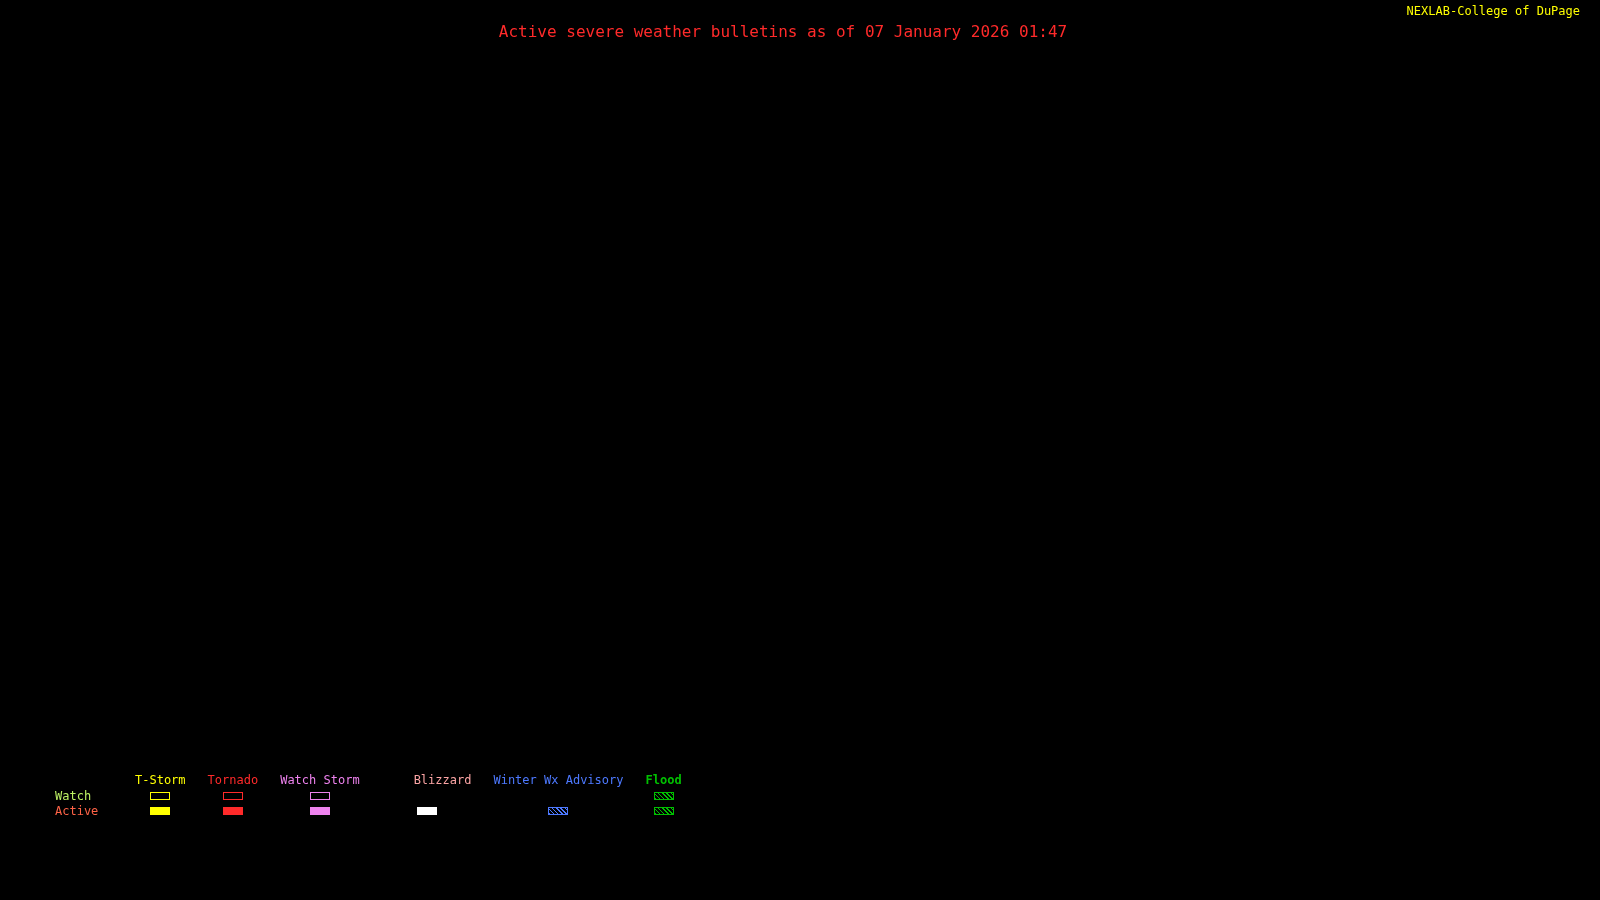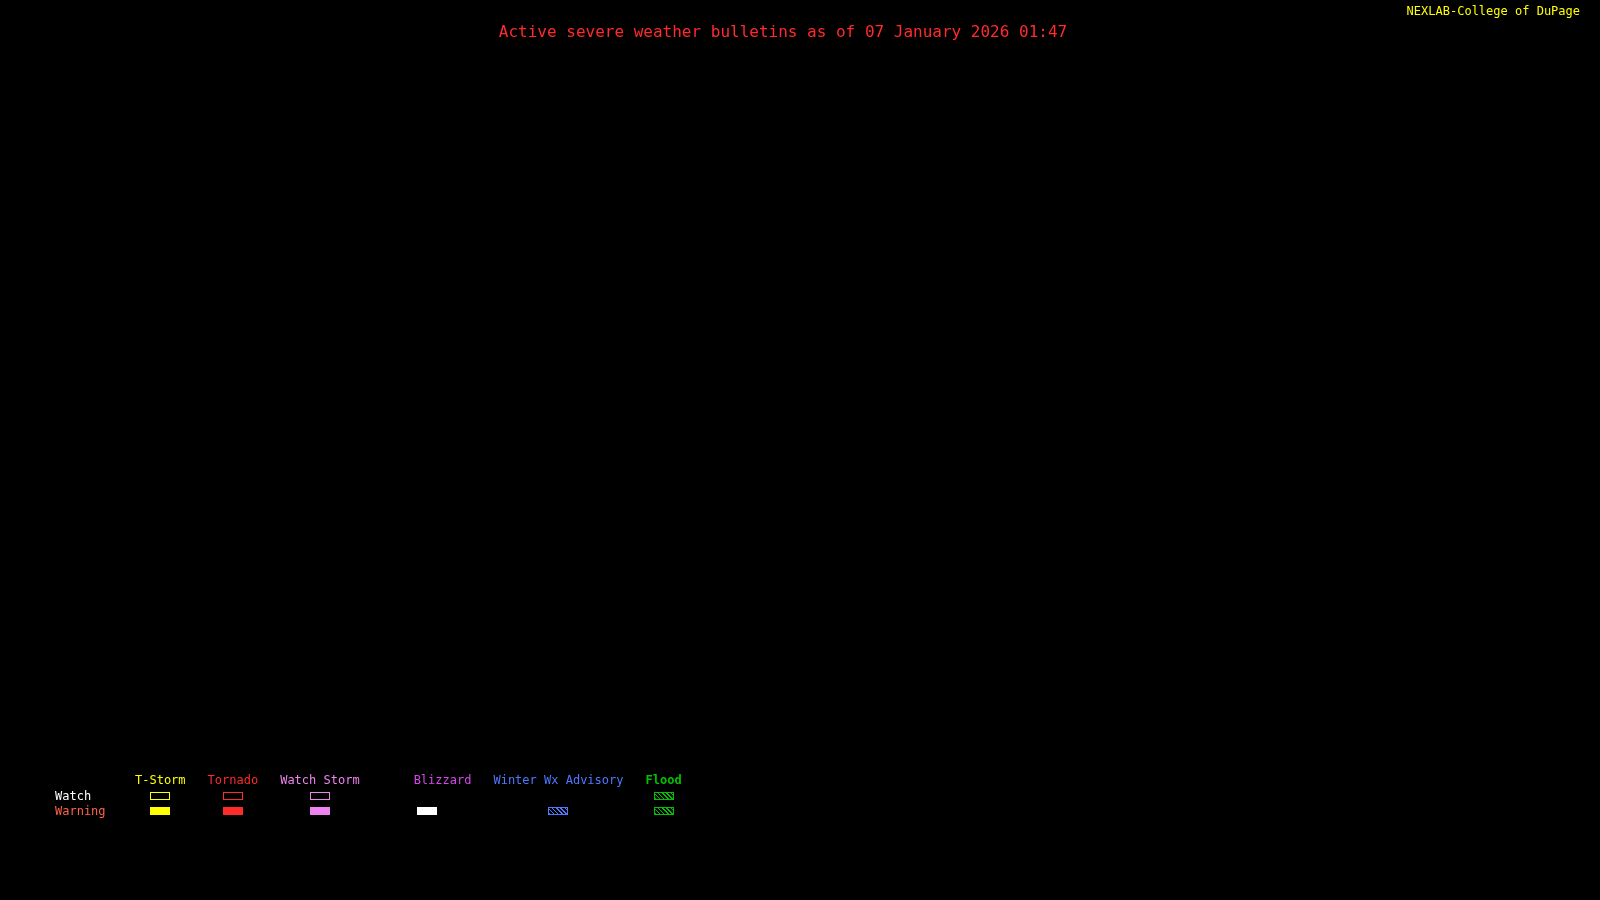"Blizzard" div.legend-label { color: #d946ef -> #fca5a5 }
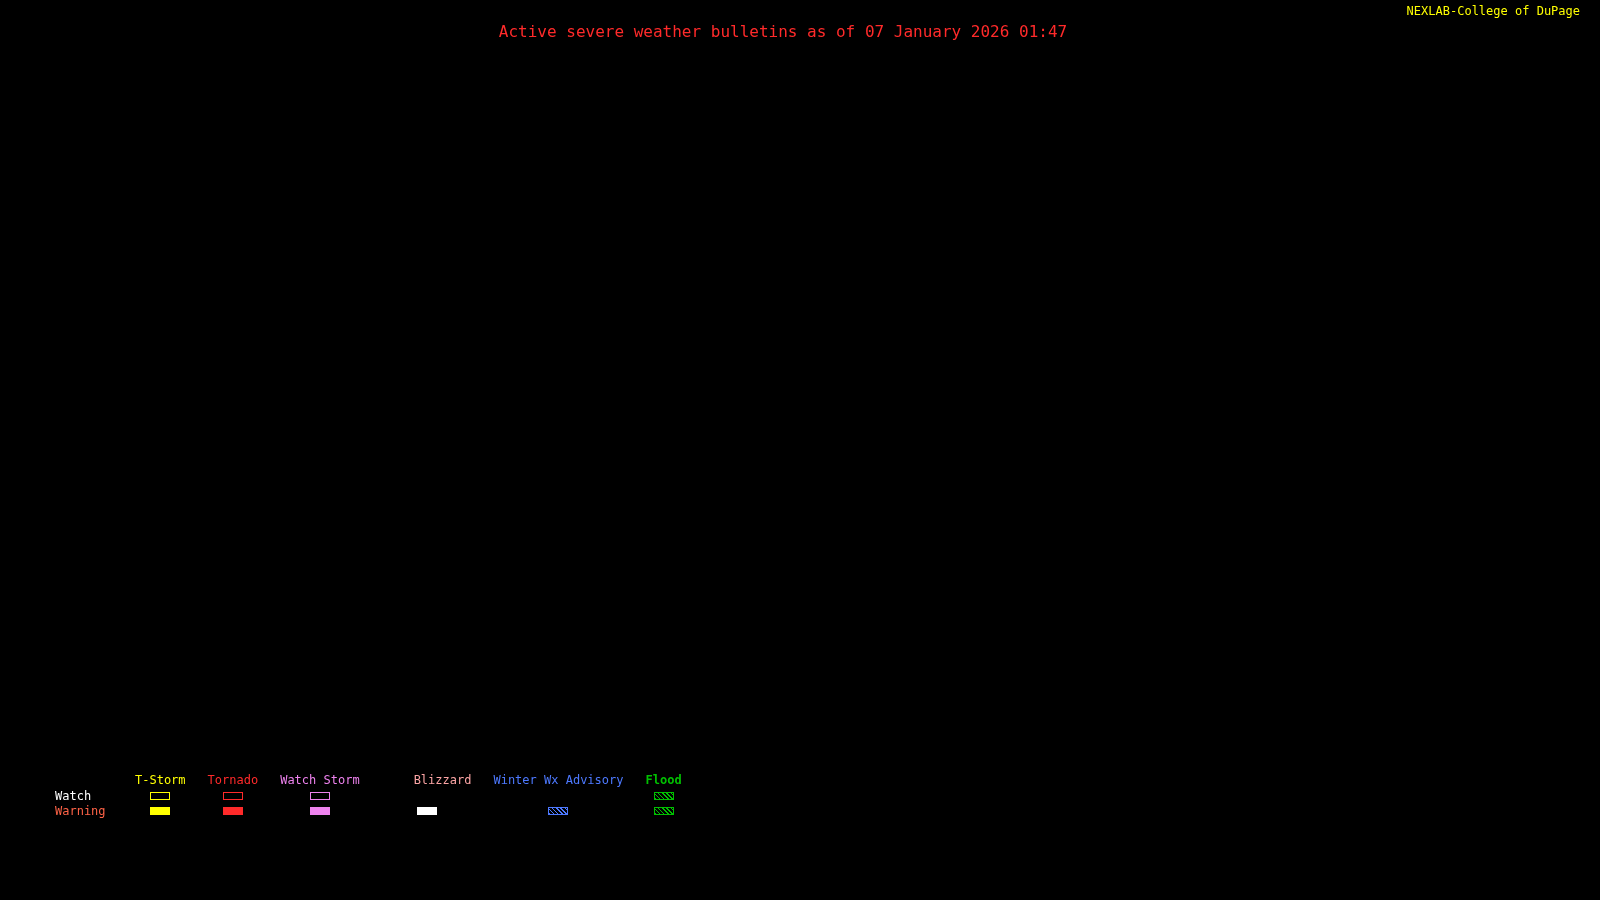"Watch" div.legend-cell { color: #ffffff -> #bef264 }
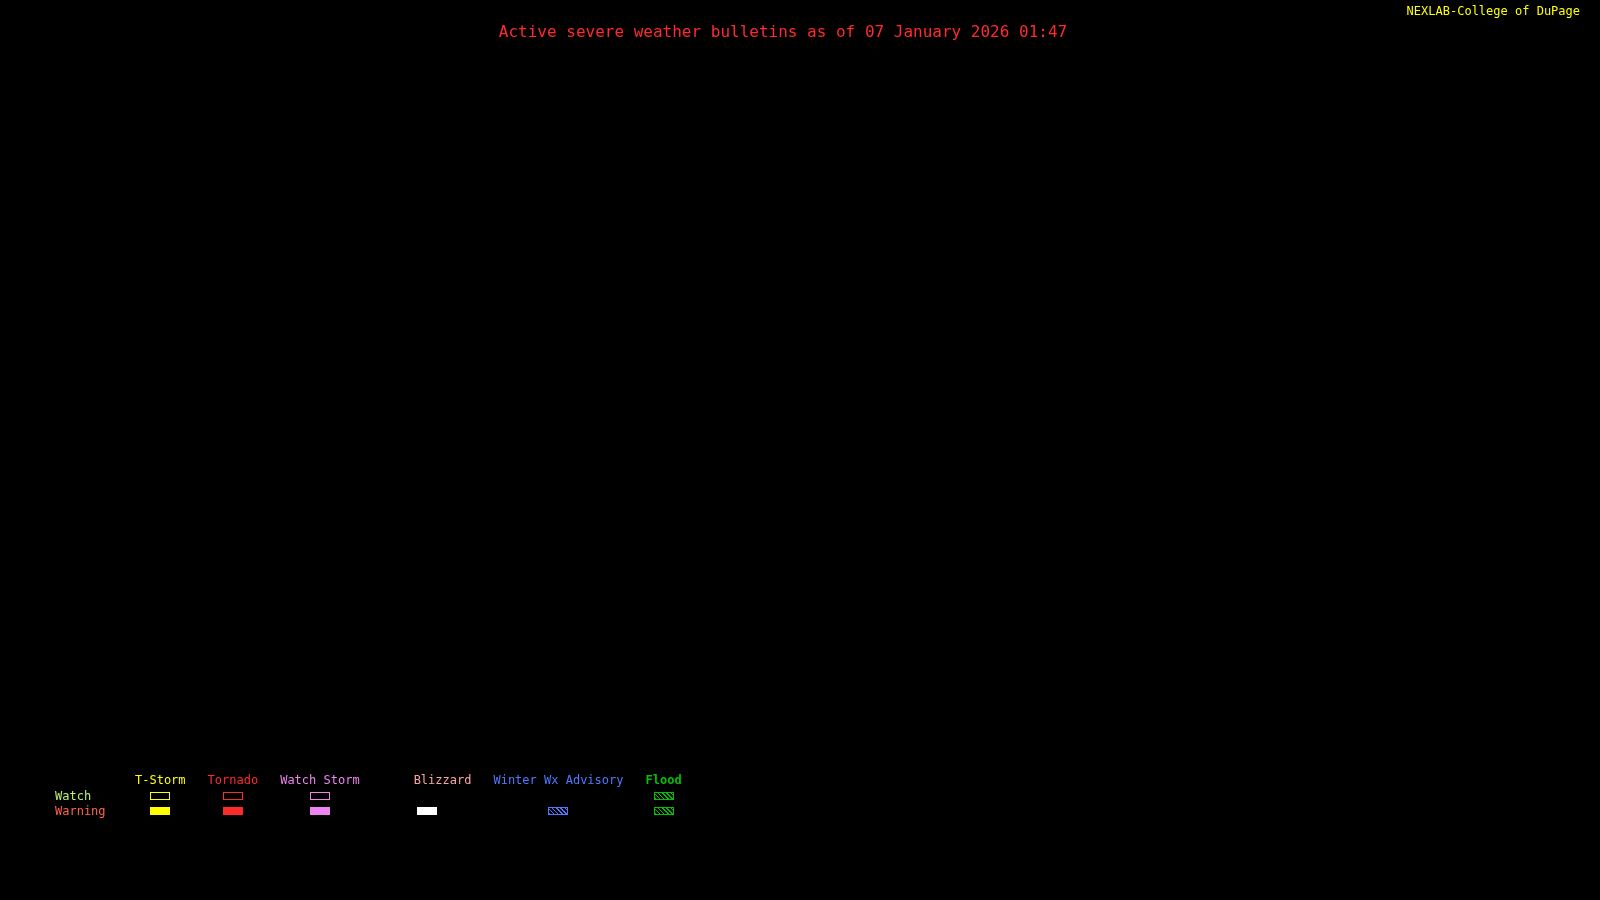"Warning" div.legend-cell { text: Warning -> Active }
